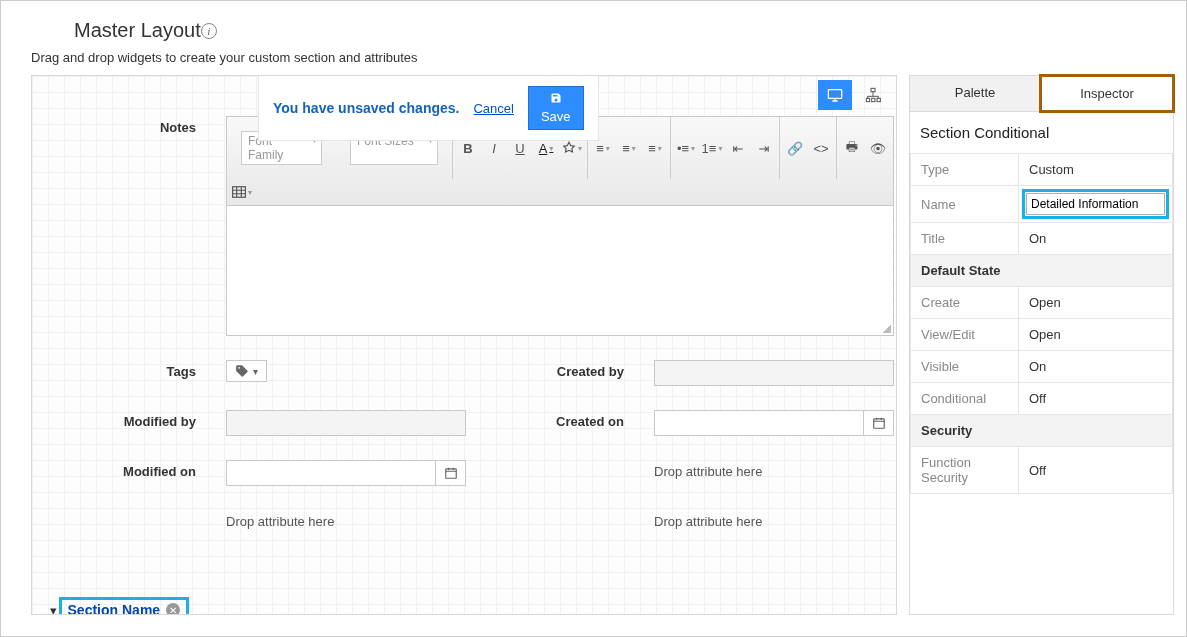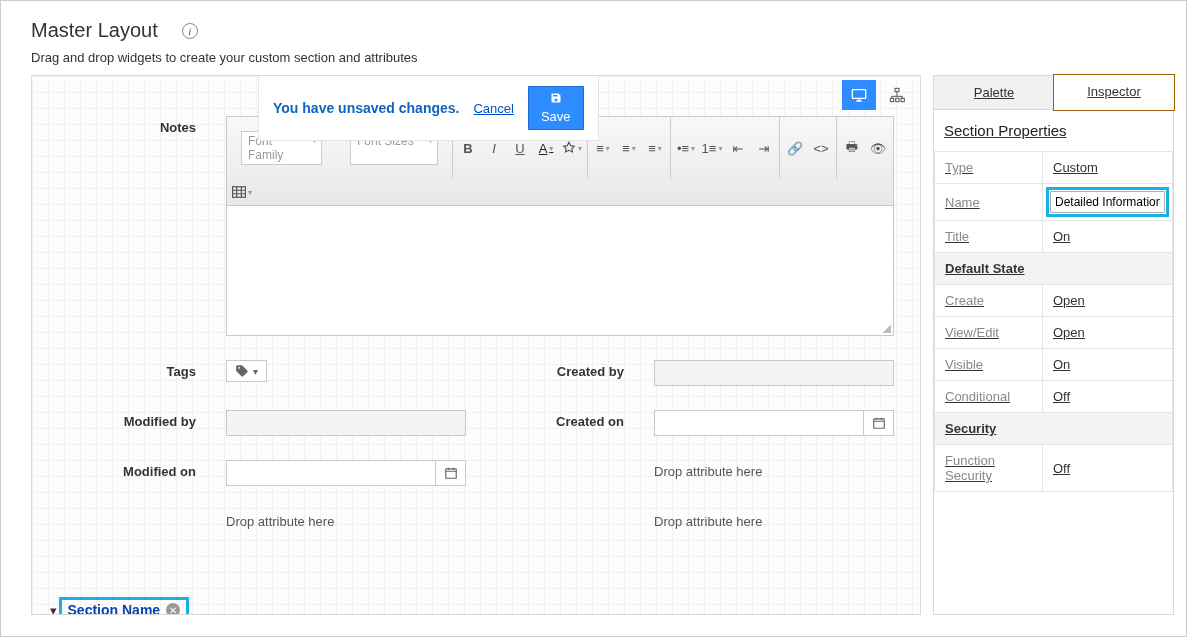"Master Layout" .header h1 { gap: 24px -> 0; margin-left: none -> 43px }
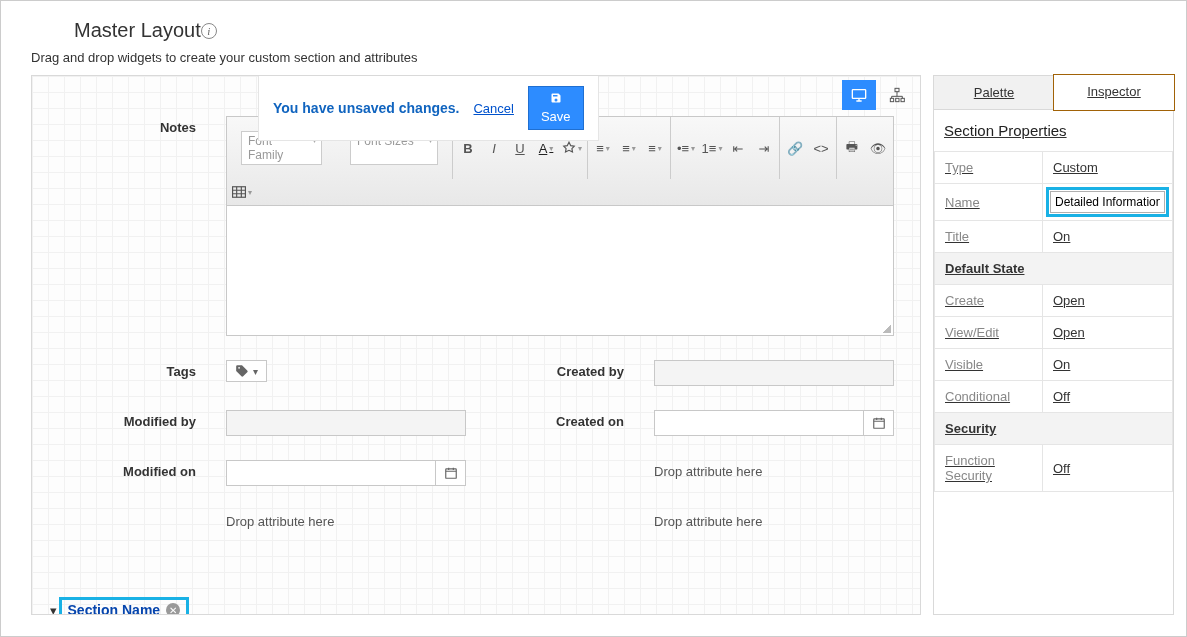"Palette" .rightpane { text-decoration: underline -> none; width: 241px -> 265px }
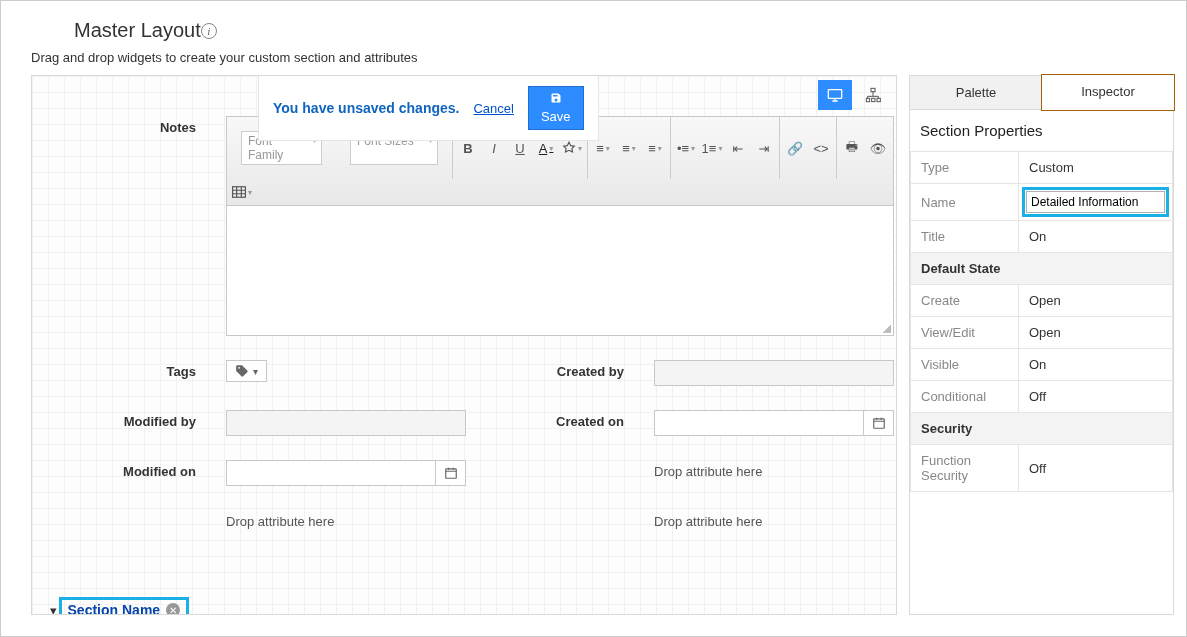"Inspector" .tab.active { border: 1px solid #a16207 -> 3px solid #a16207 }
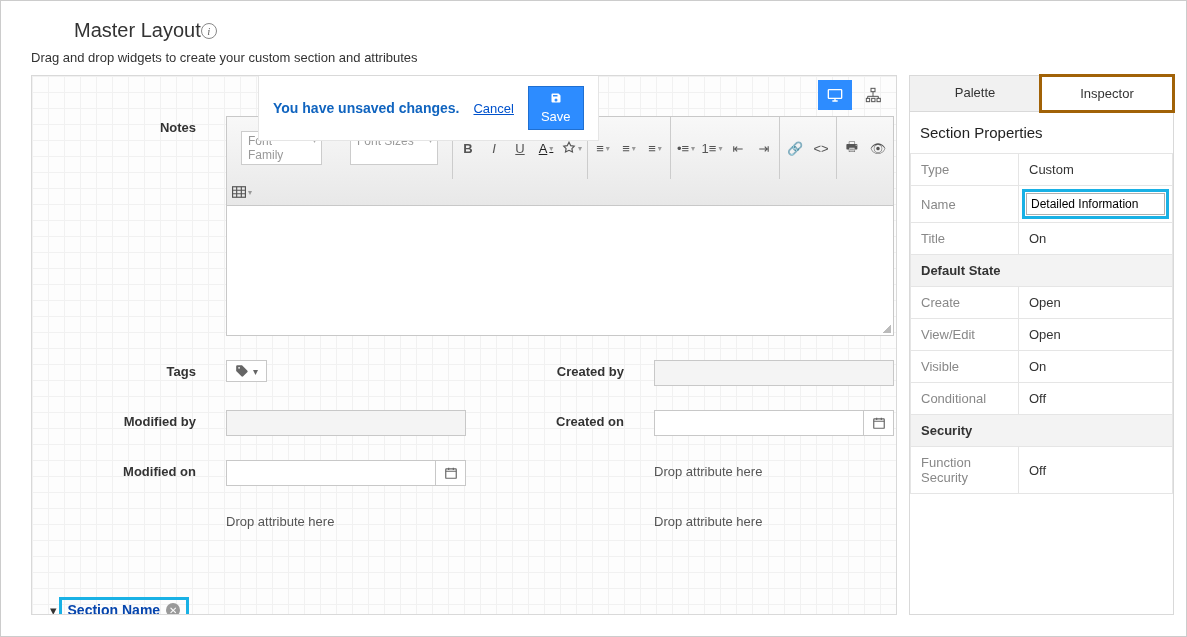"Section Properties" div.props-title { text: Properties -> Conditional }
